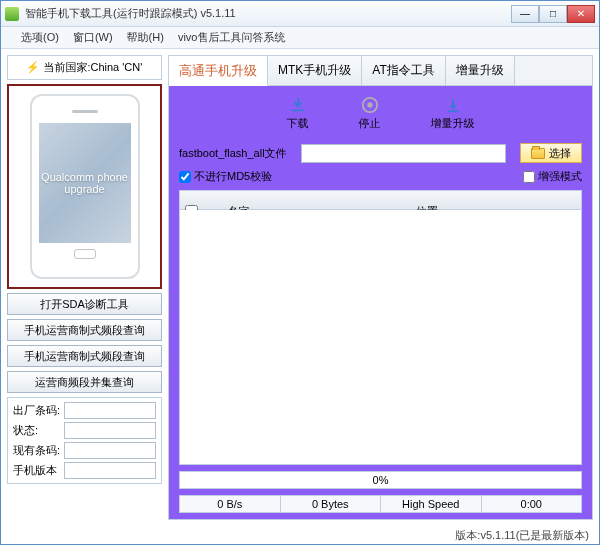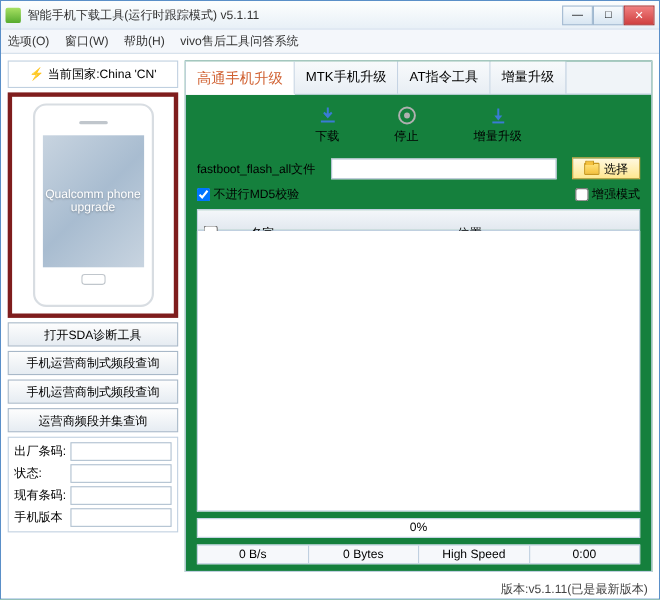"选项(O)" .menubar { padding: 0 6px -> 0 20px }
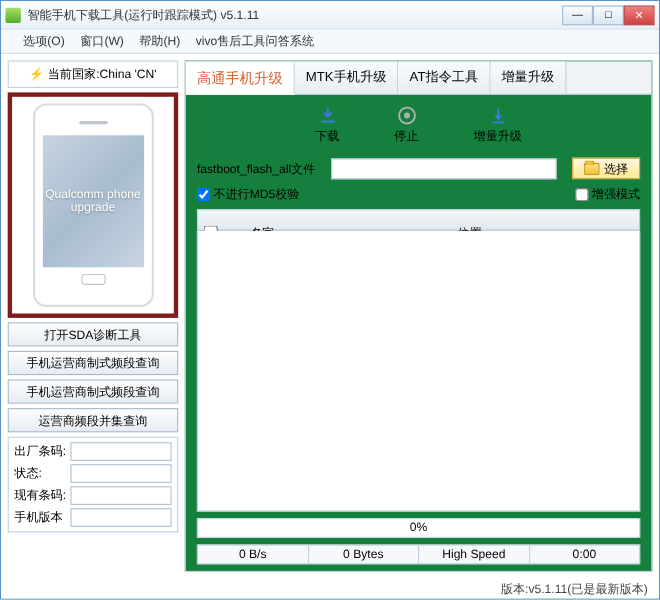"高通手机升级" .right-col { background: #15803d -> #8b5cf6 }
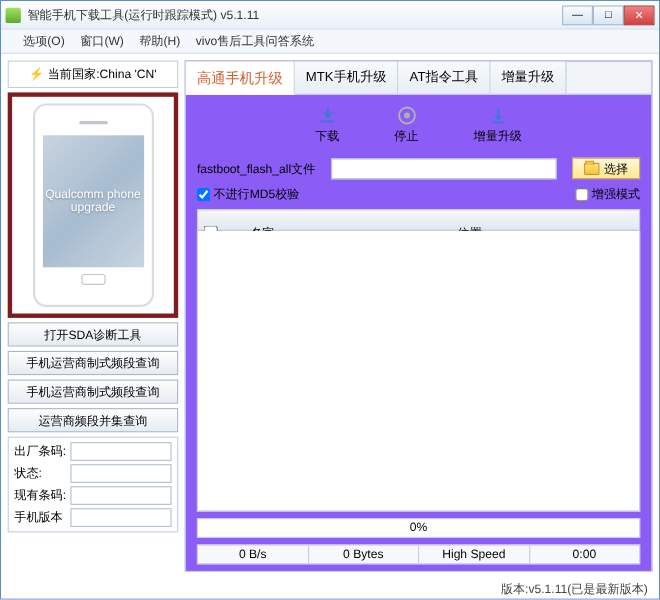"Qualcomm phone upgrade" .phone-box { border: 4px solid #7f1d1d -> 2px solid #7f1d1d }
